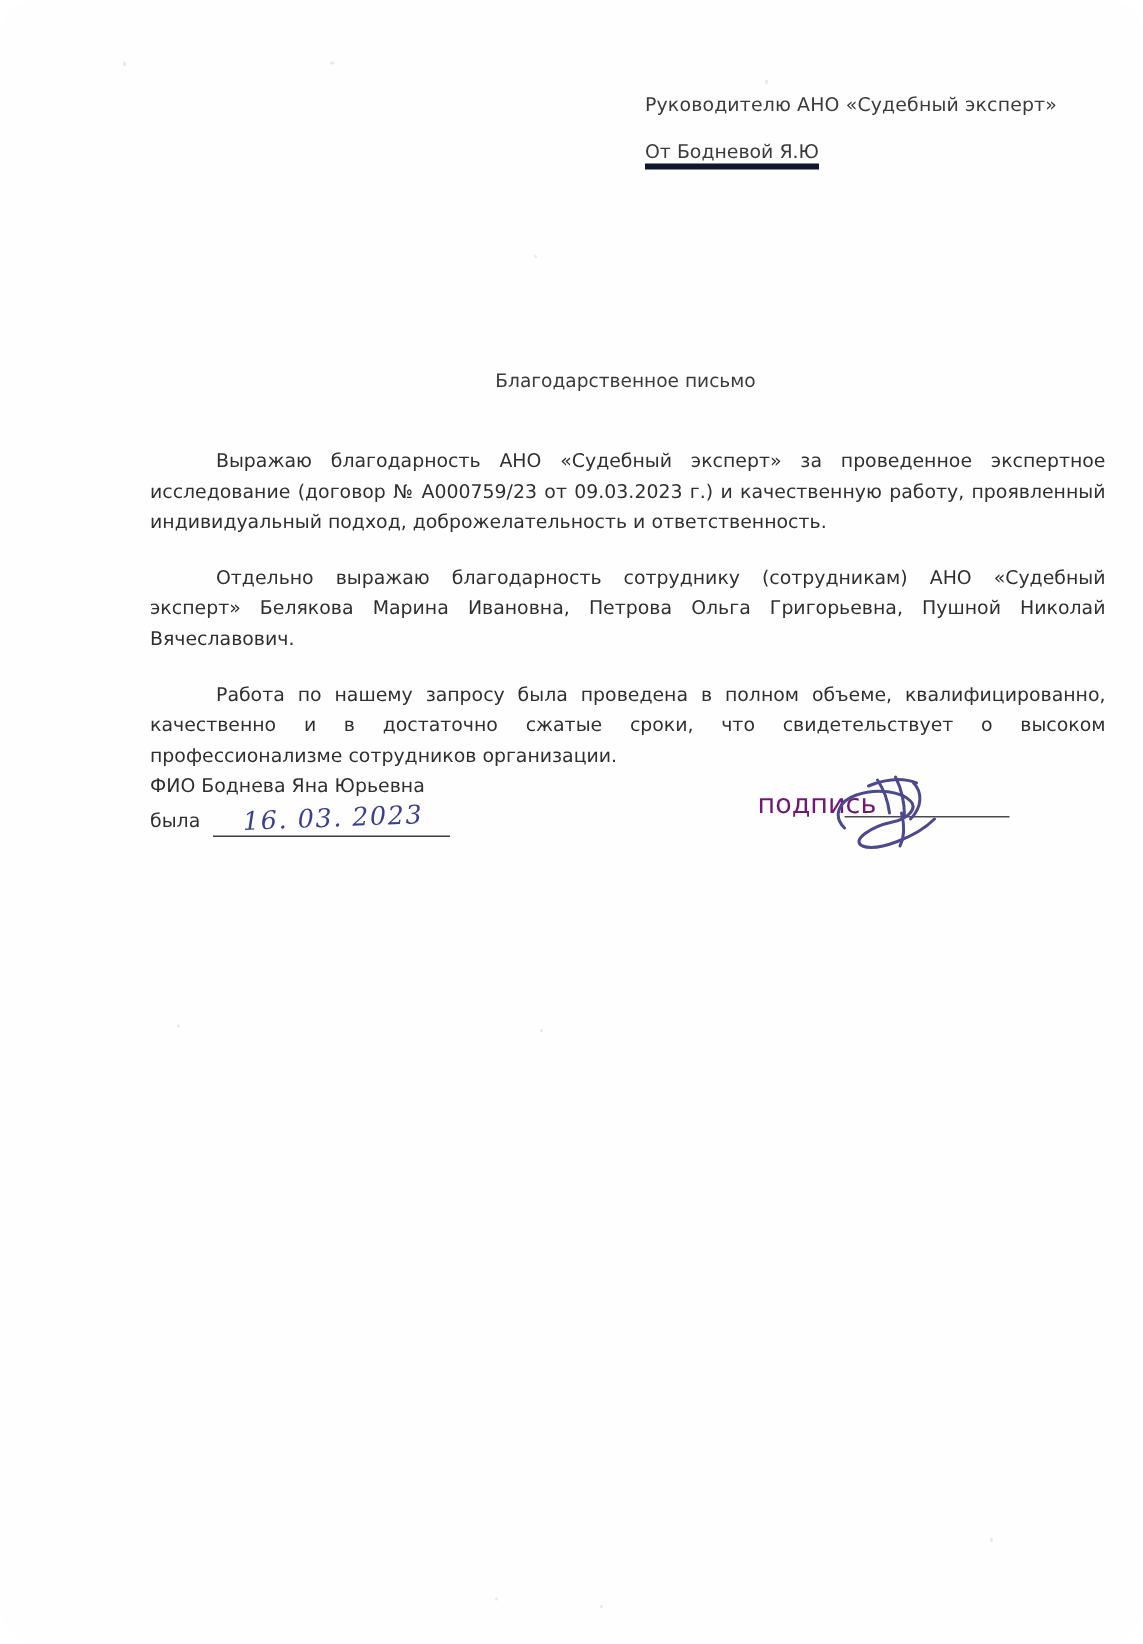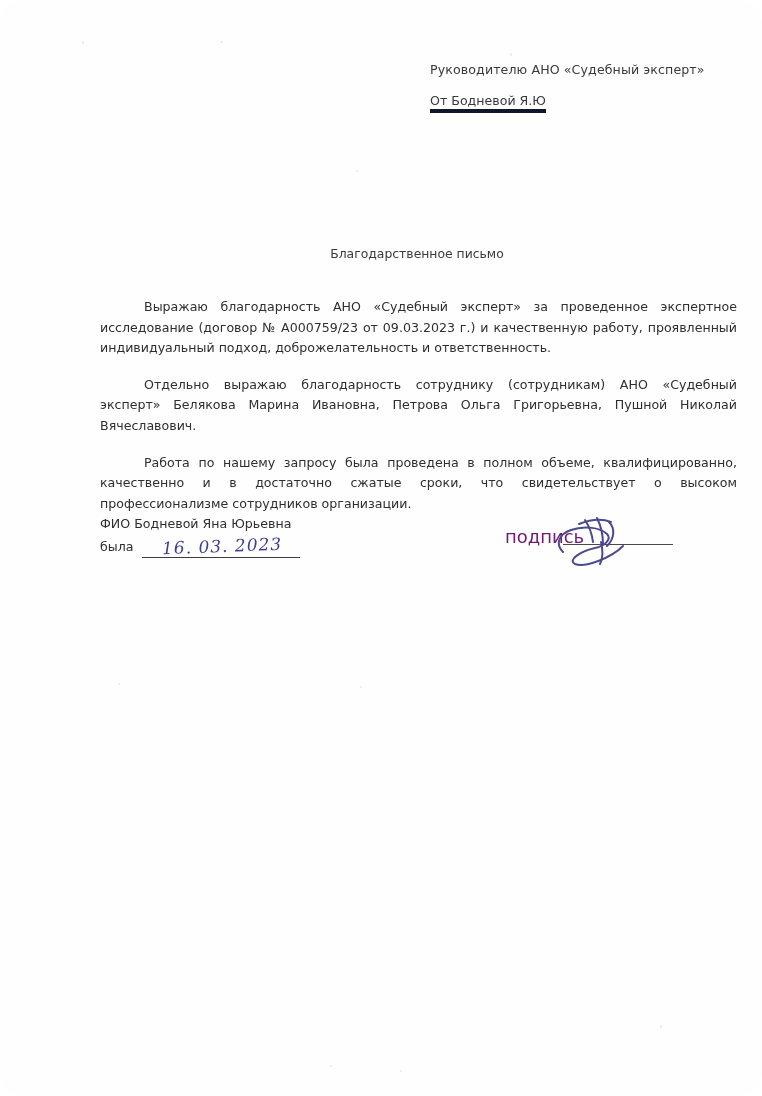"ФИО Бодневой Яна Юрьевна" div.fio-line { text: Бодневой -> Боднева }
